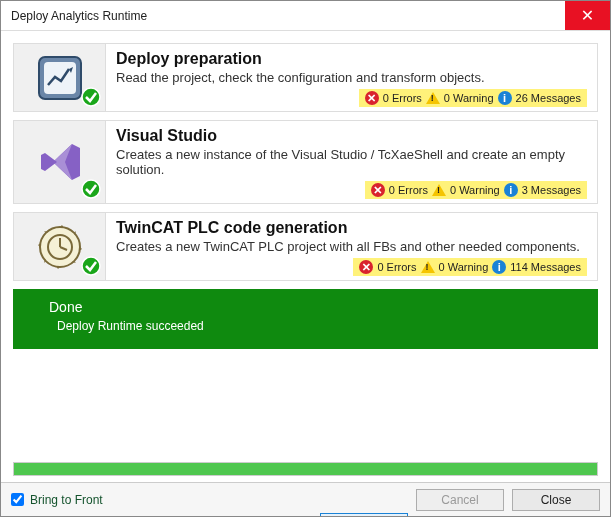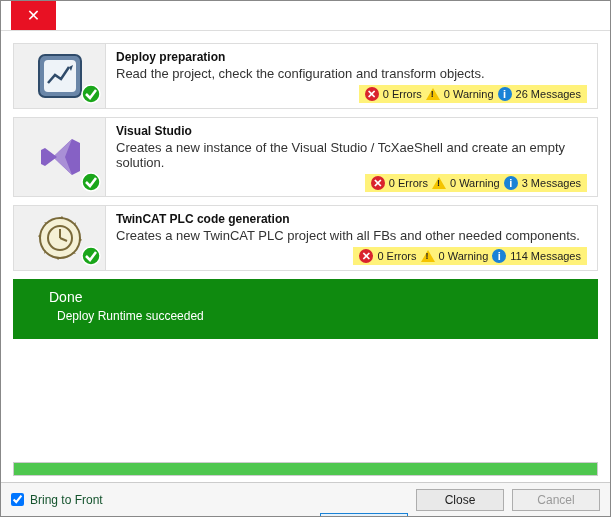"Deploy Analytics Runtime" div.title { html: none -> <div>Deploy Analytics Runtime</div> }
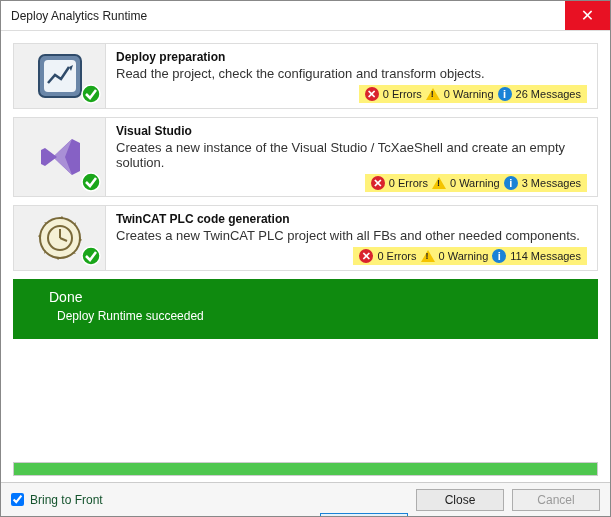"Deploy preparation" .step-title { font-size: 12px -> 16px }
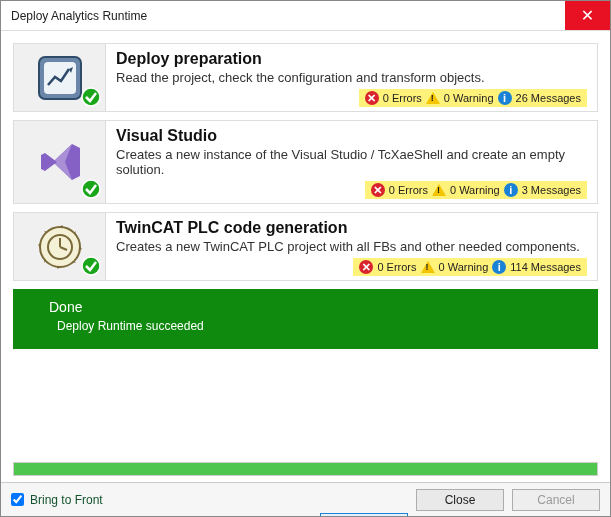"Close" button.btn { order: before "Cancel" -> after "Cancel" }
